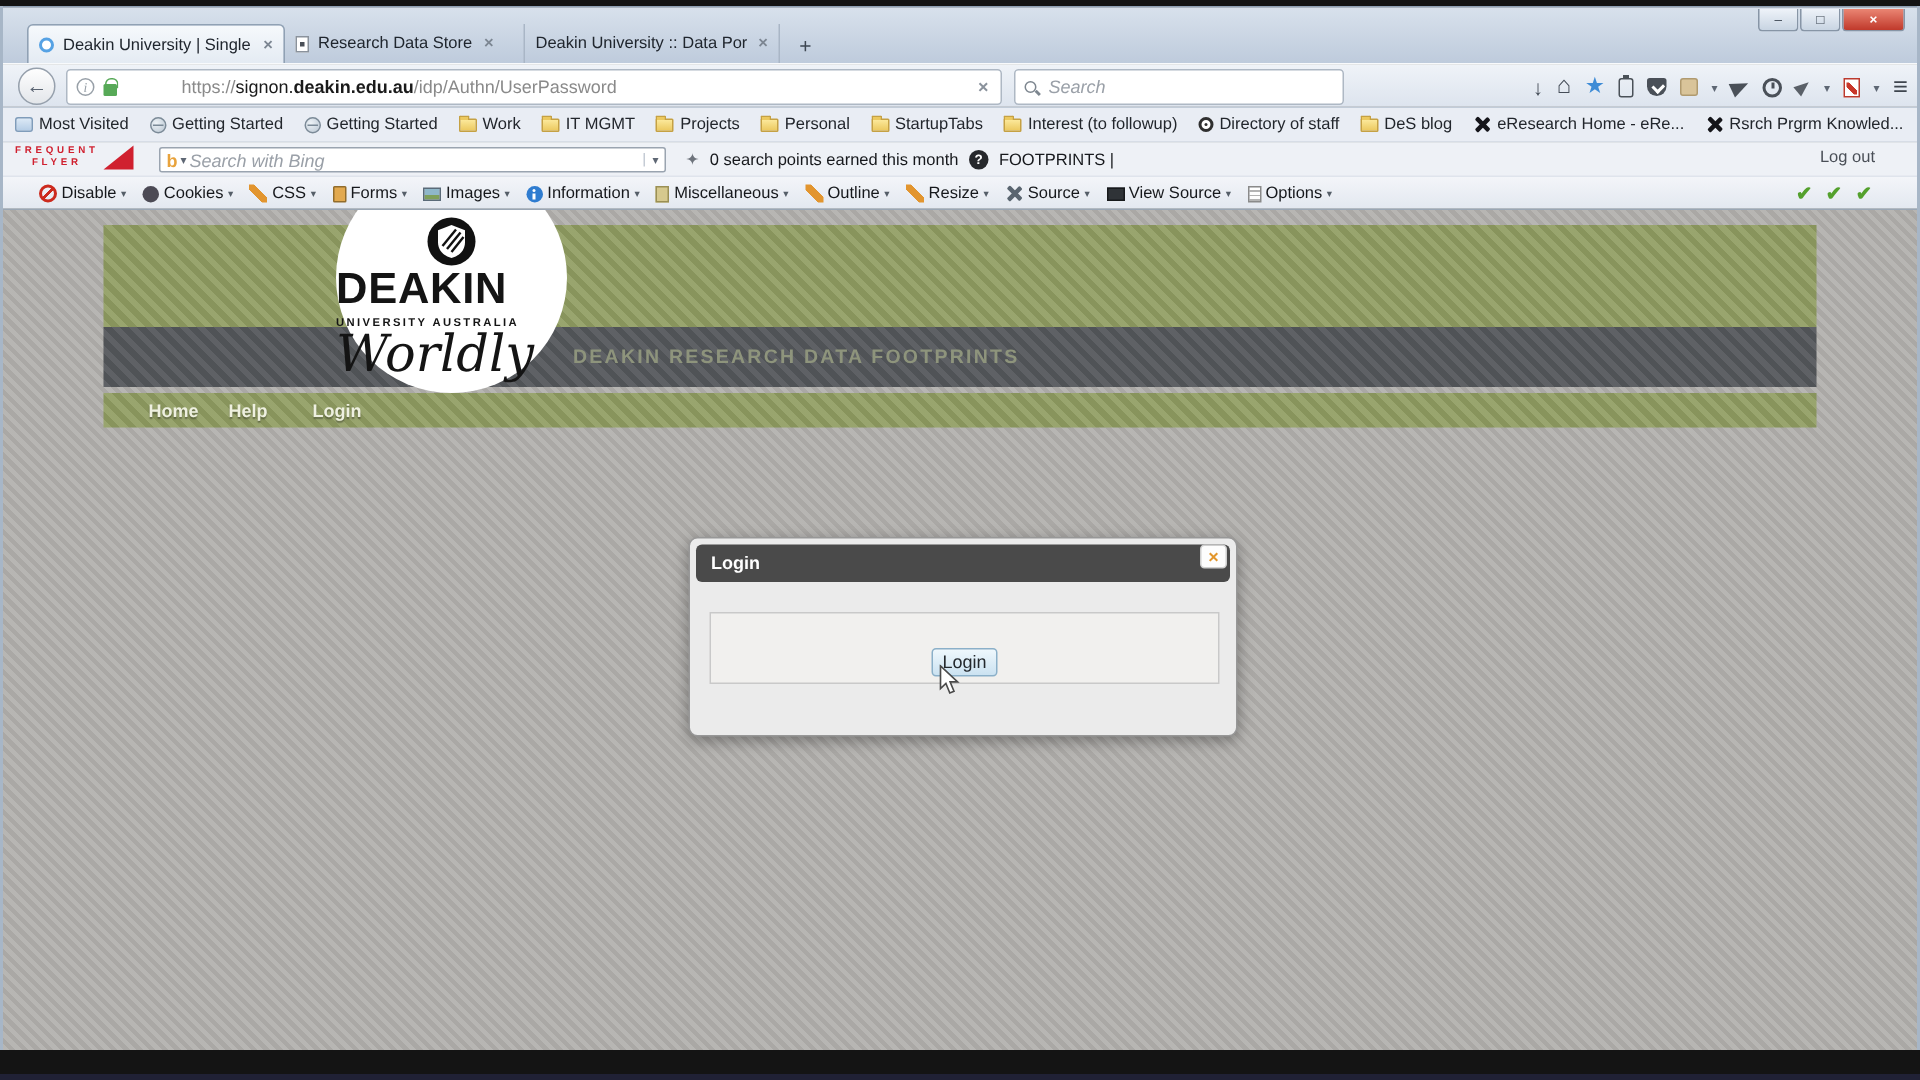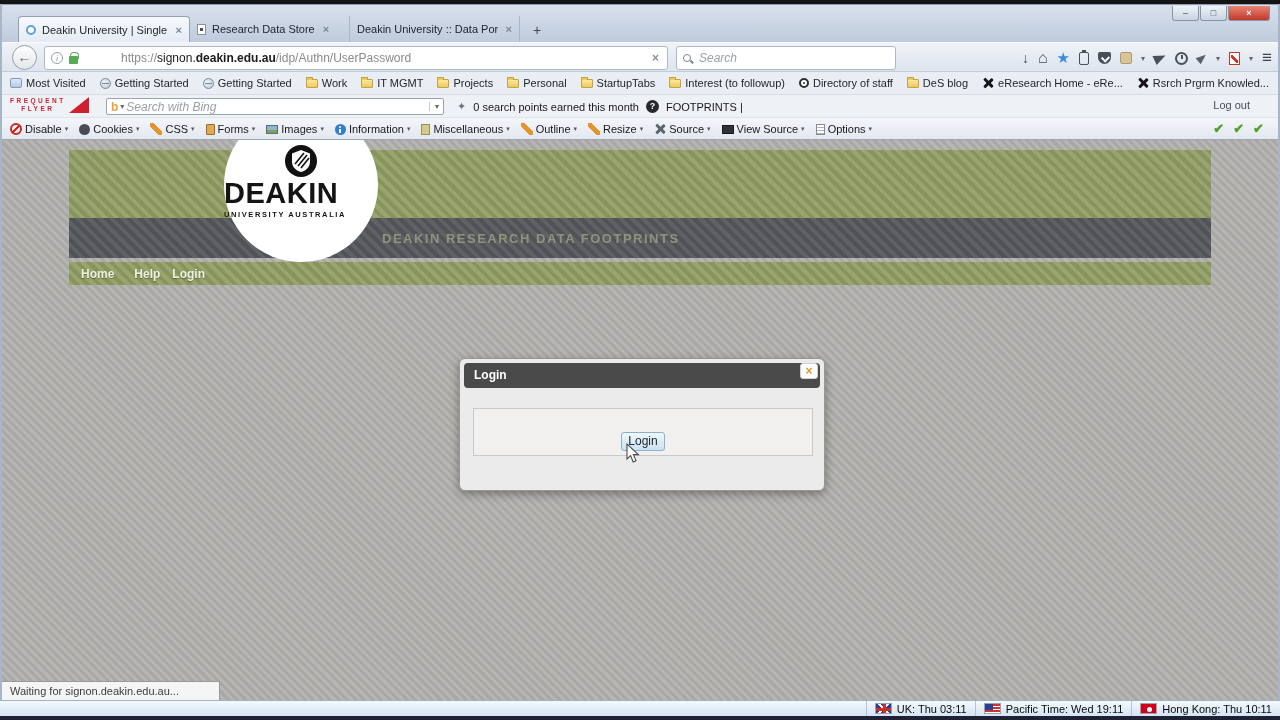"Disable" #webdevbar { padding: 0 8px -> 0 24px }
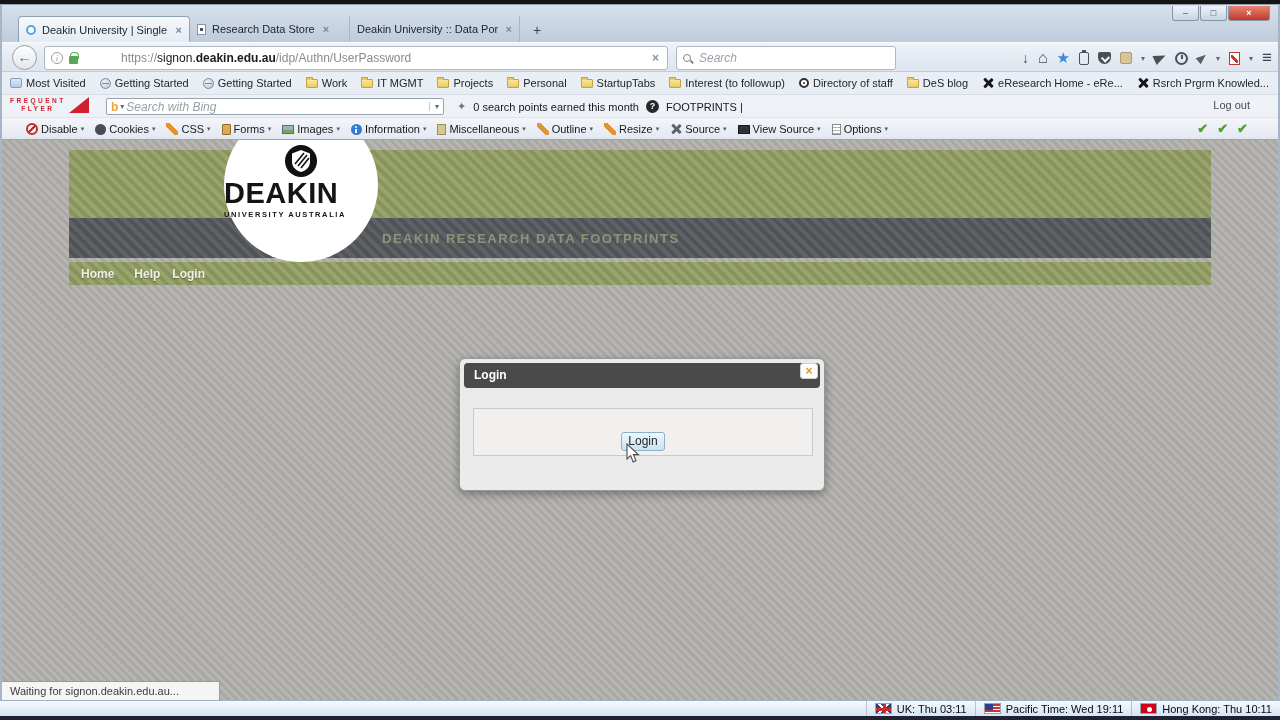"Worldly" div { html: none -> <div>Worldly</div> }
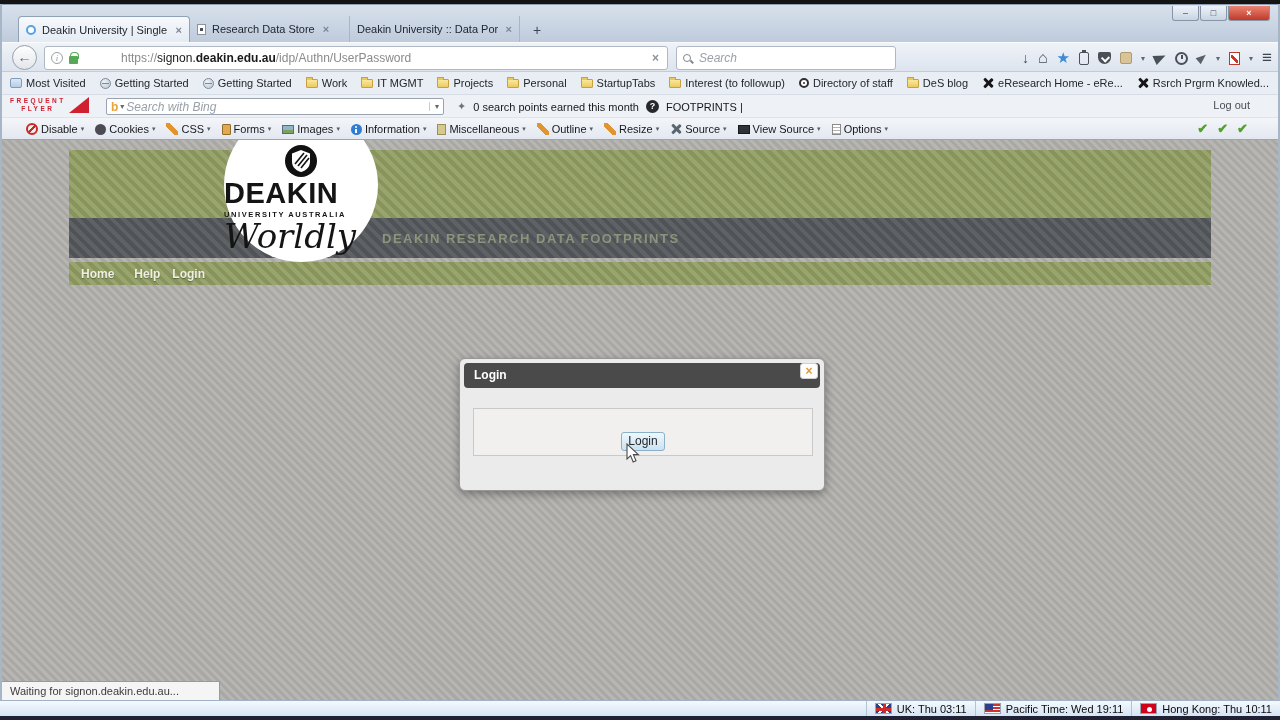"Home" #page-nav .pn-link { margin-left: 12px -> 30px }
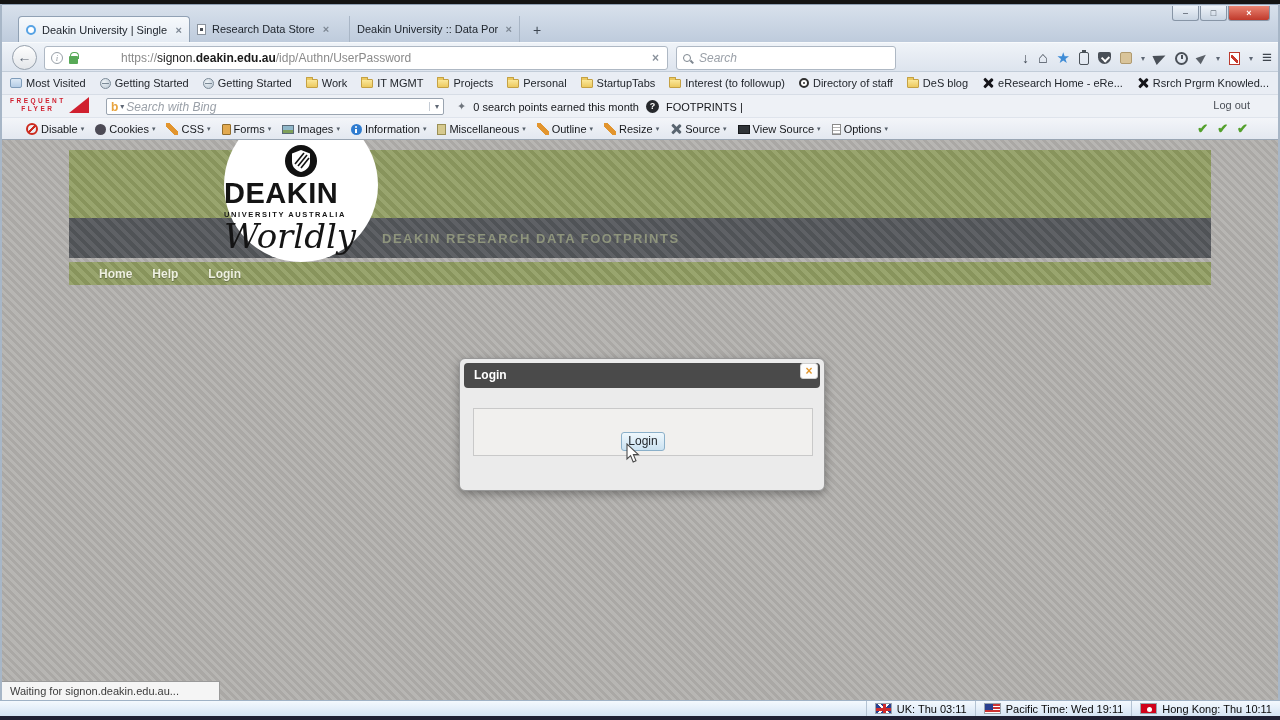"Waiting for signon.deakin.edu.au..." div { html: <div>Waiting for signon.deakin.edu.au...</div> -> none }
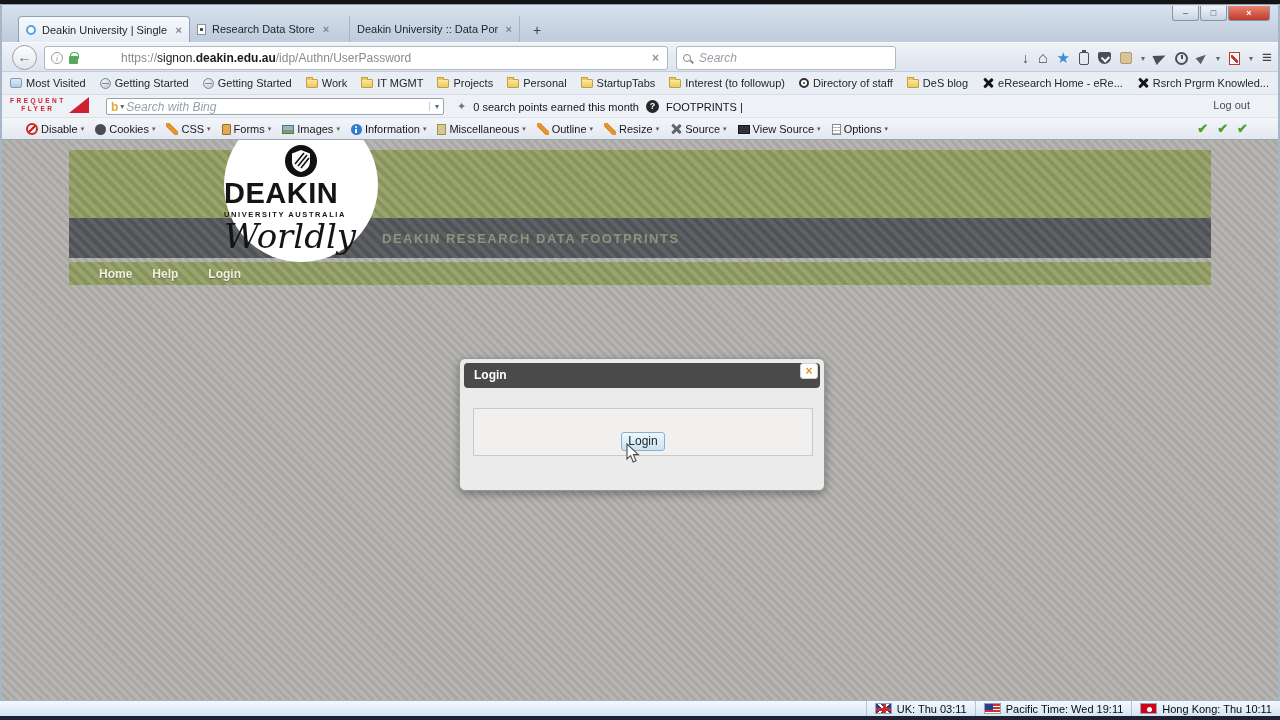"UK: Thu 03:11" div { html: <div> <span> <span></span> <span>UK: Thu 03:11</span> </span> <span> <span></span> <span>Pacific Time: Wed 19:11</span> </span> <span> <span></span> <span>Hong Kong: Thu 10:11</span> </span> </div> -> none }
